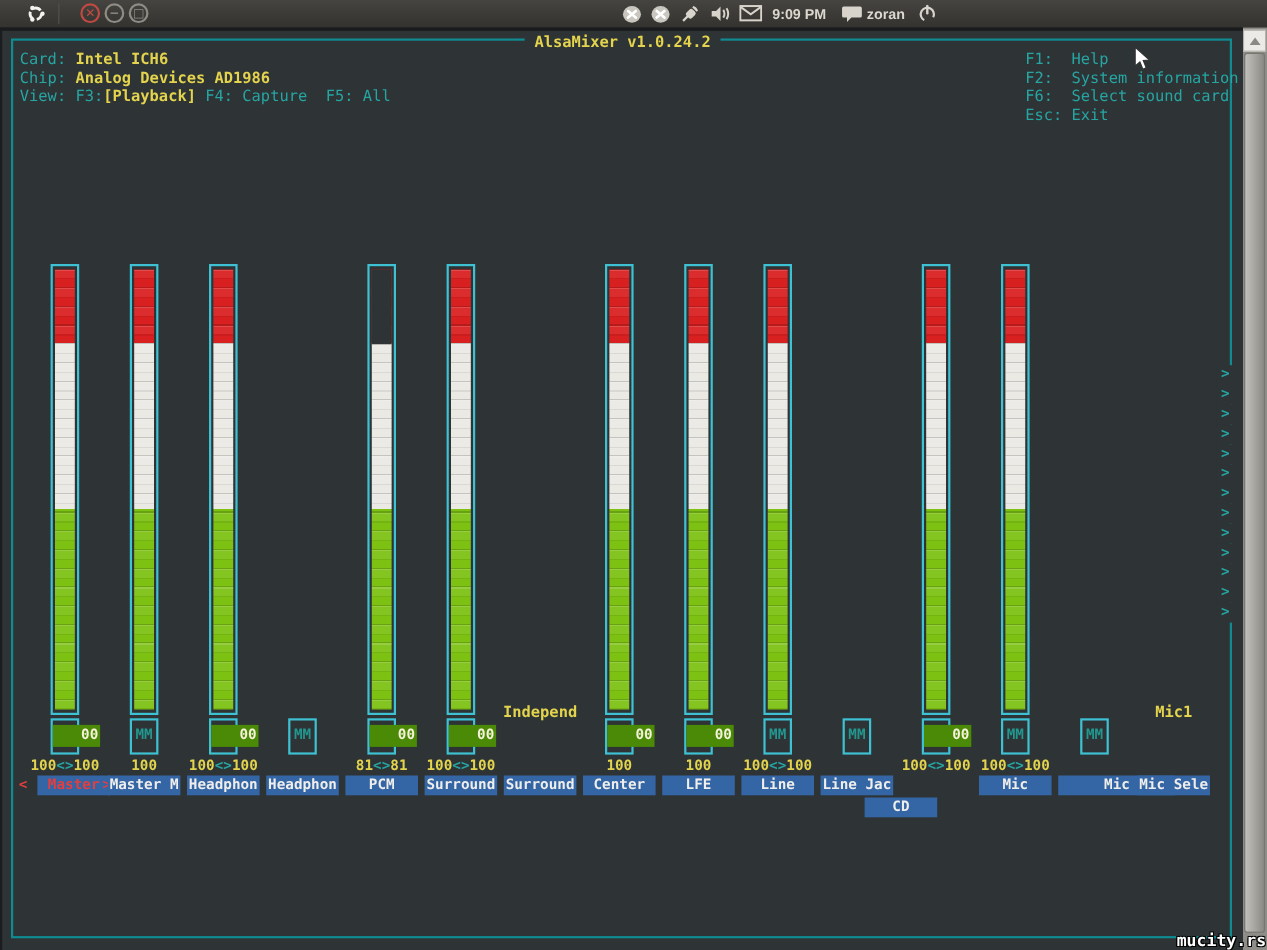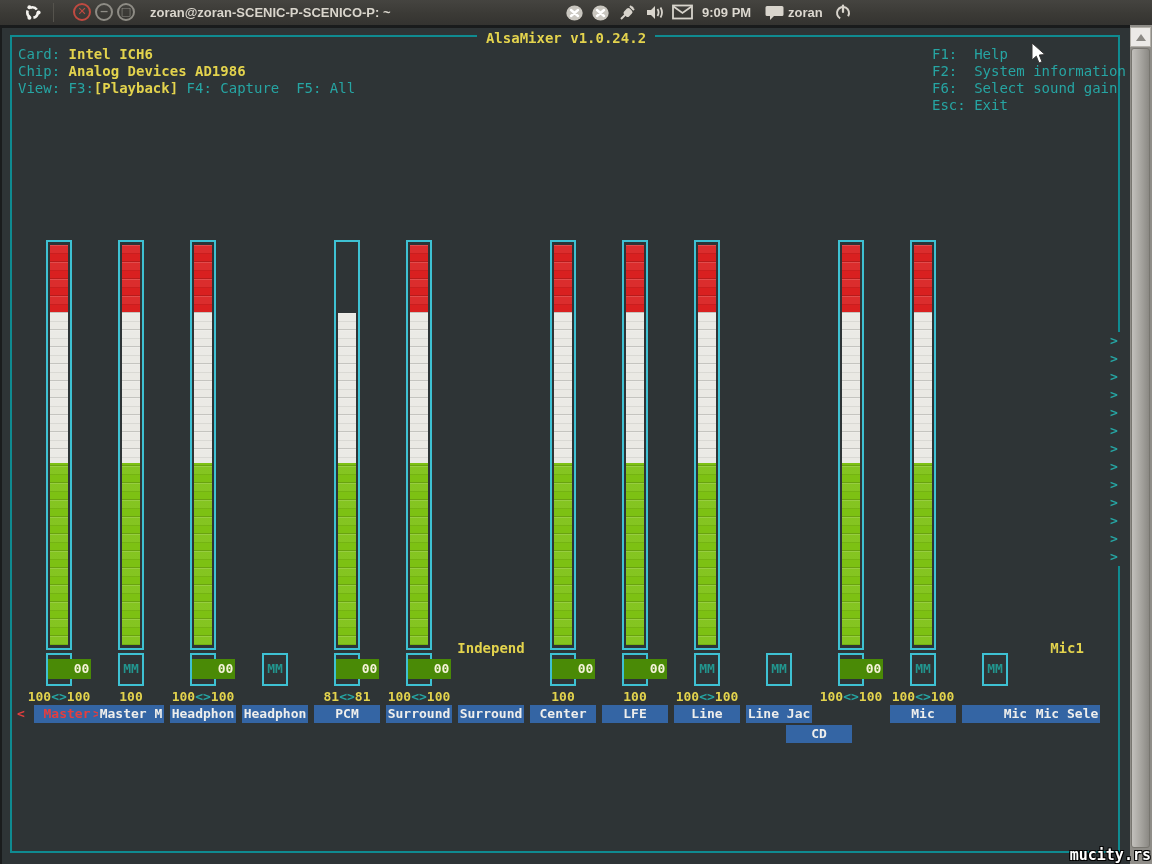"zoran@zoran-SCENIC-P-SCENICO-P: ~" span.win-title { html: <span>zoran@zoran-SCENIC-P-SCENICO-P: ~</span> -> none }
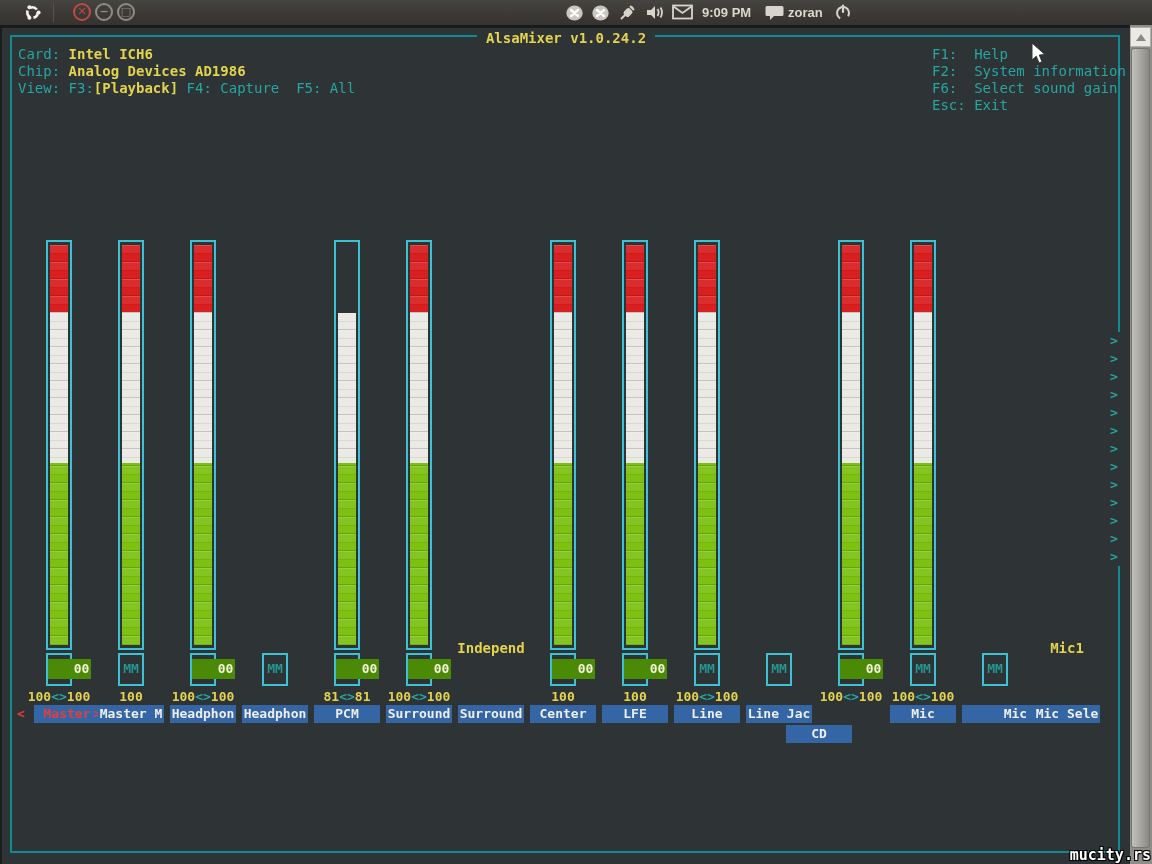"F6: Select sound gain" div.help-row { text: gain -> card }
